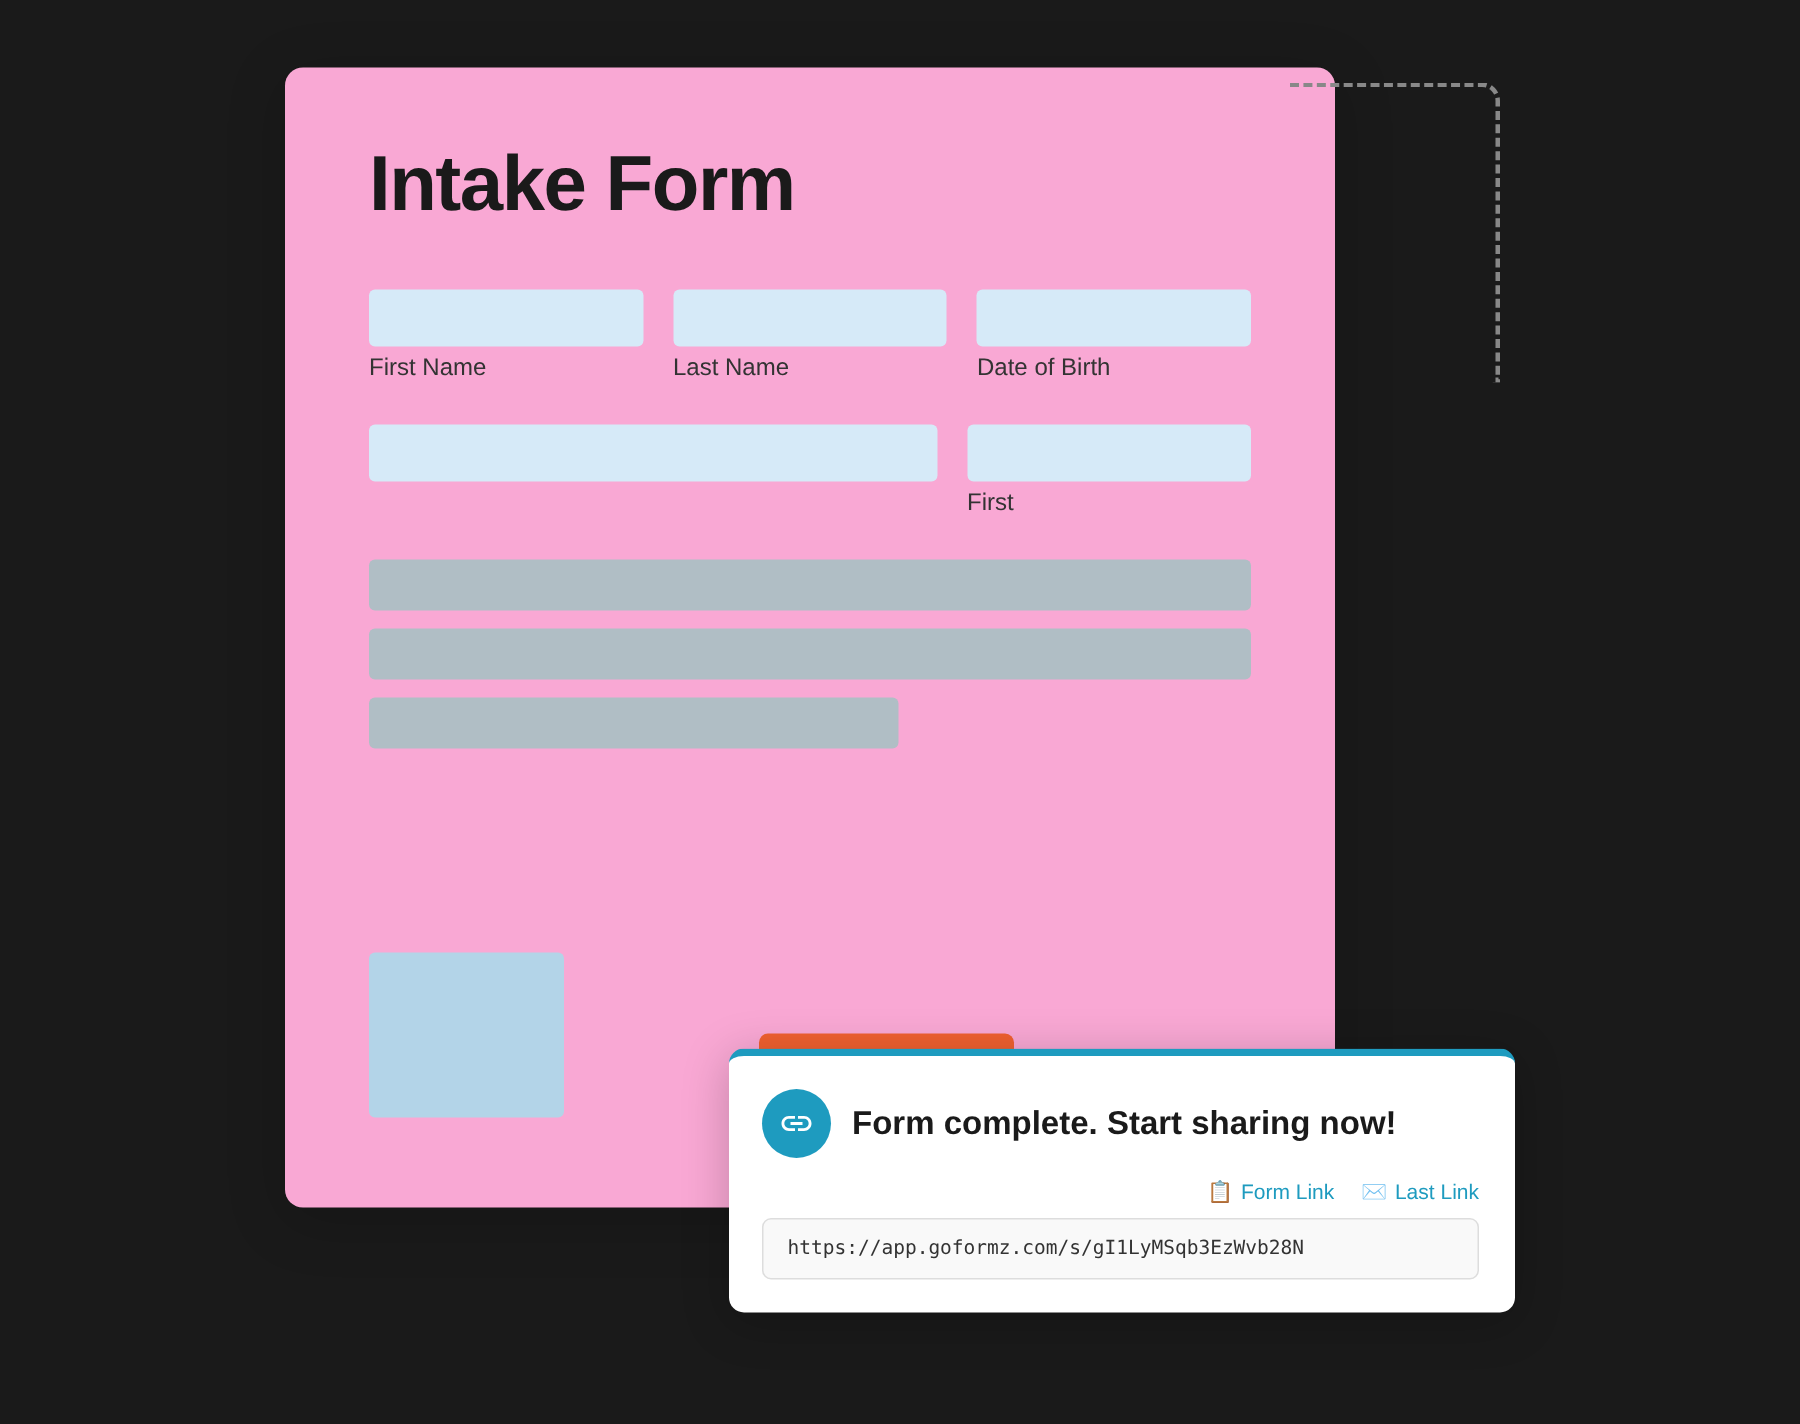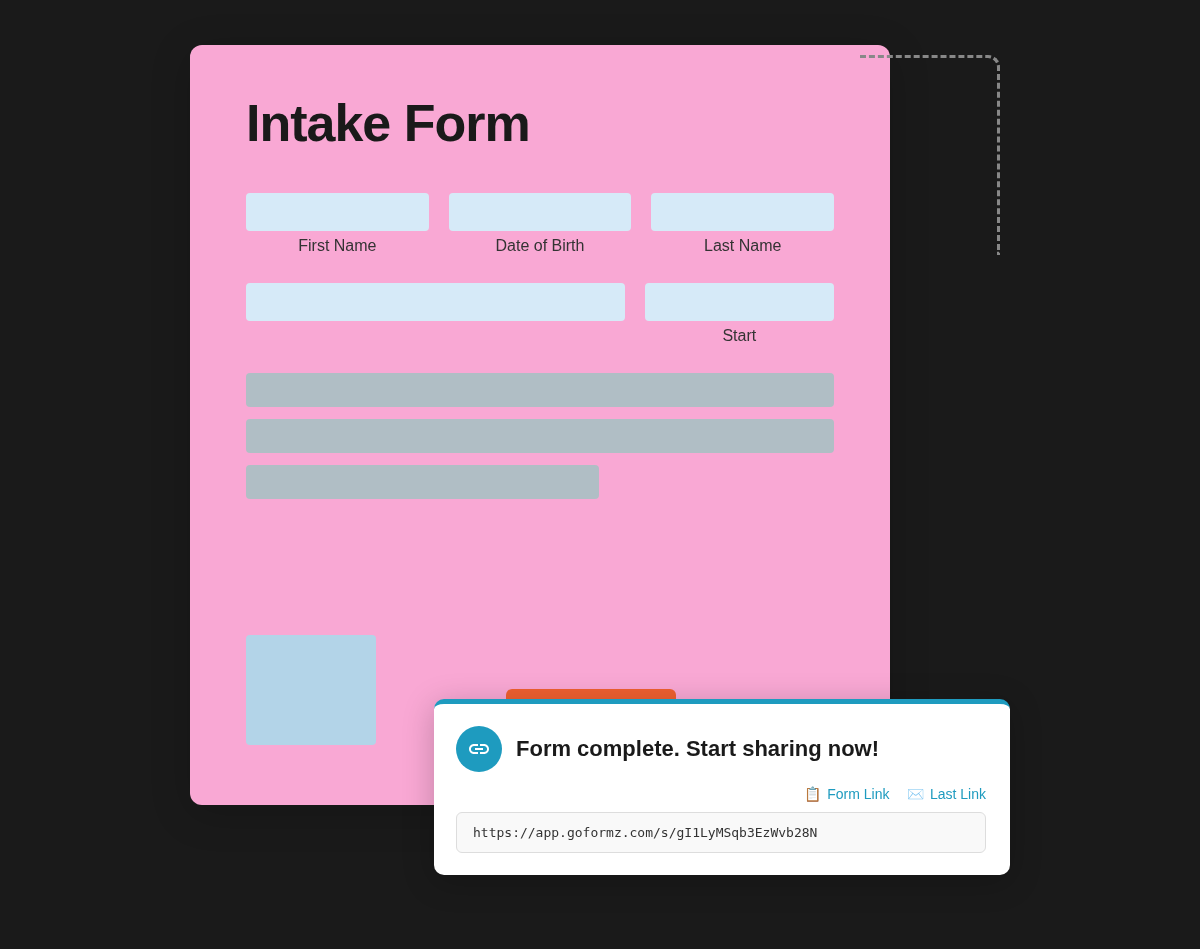"First Name" .field-label { text-align: center -> none }
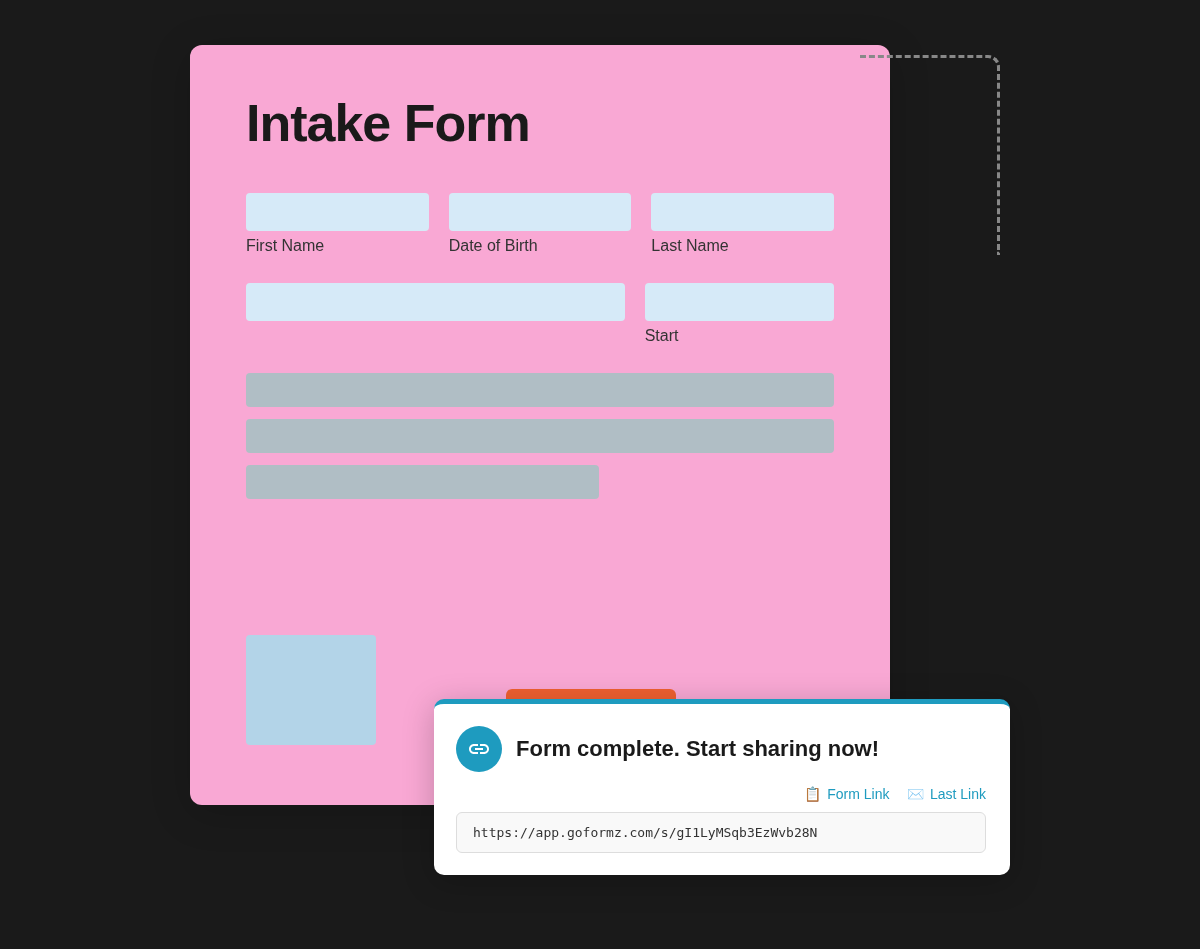"Date of Birth" div.field-group { order: before "Last Name" -> after "Last Name" }
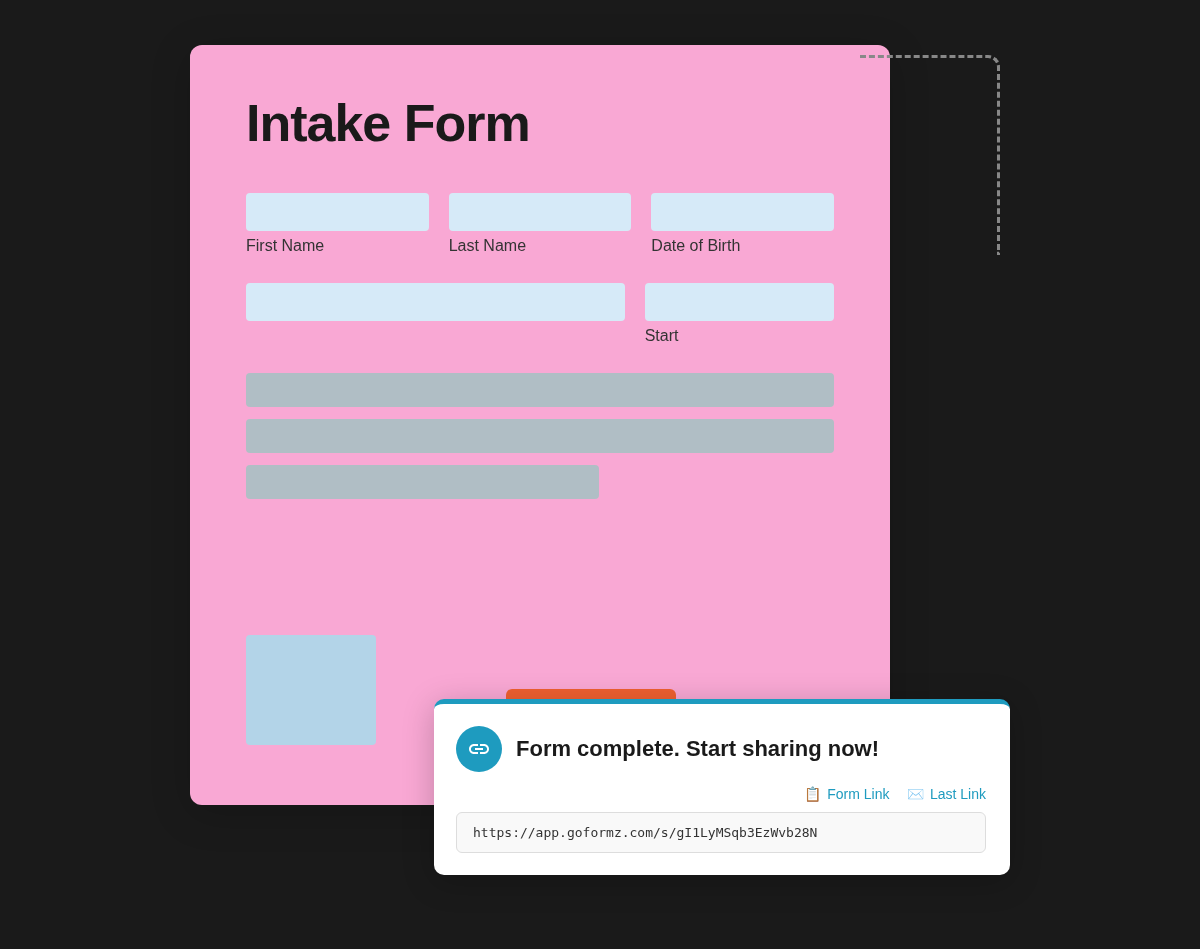"Start" span.field-label { text: Start -> First }
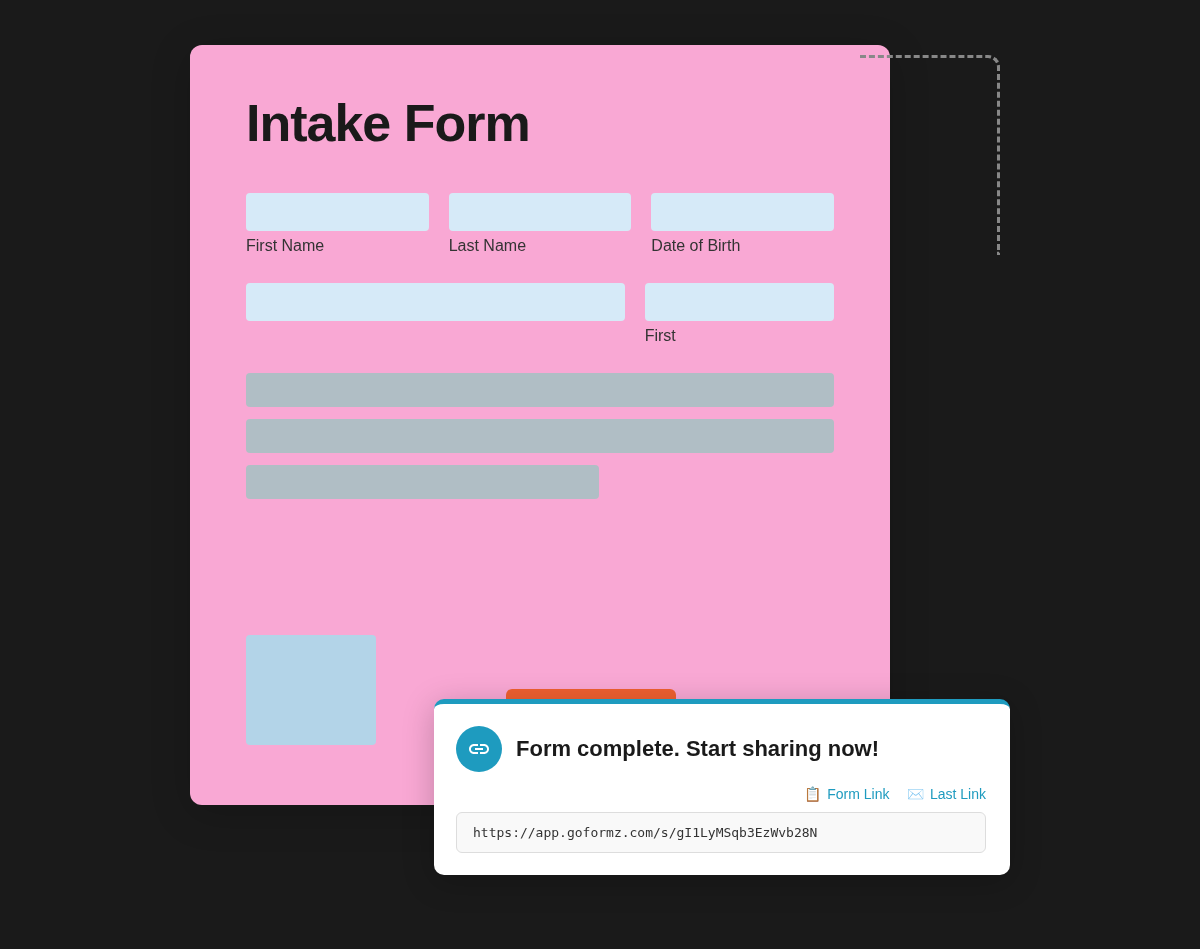"Form complete. Start sharing now!" .popup-card { width: 576px -> 524px }
